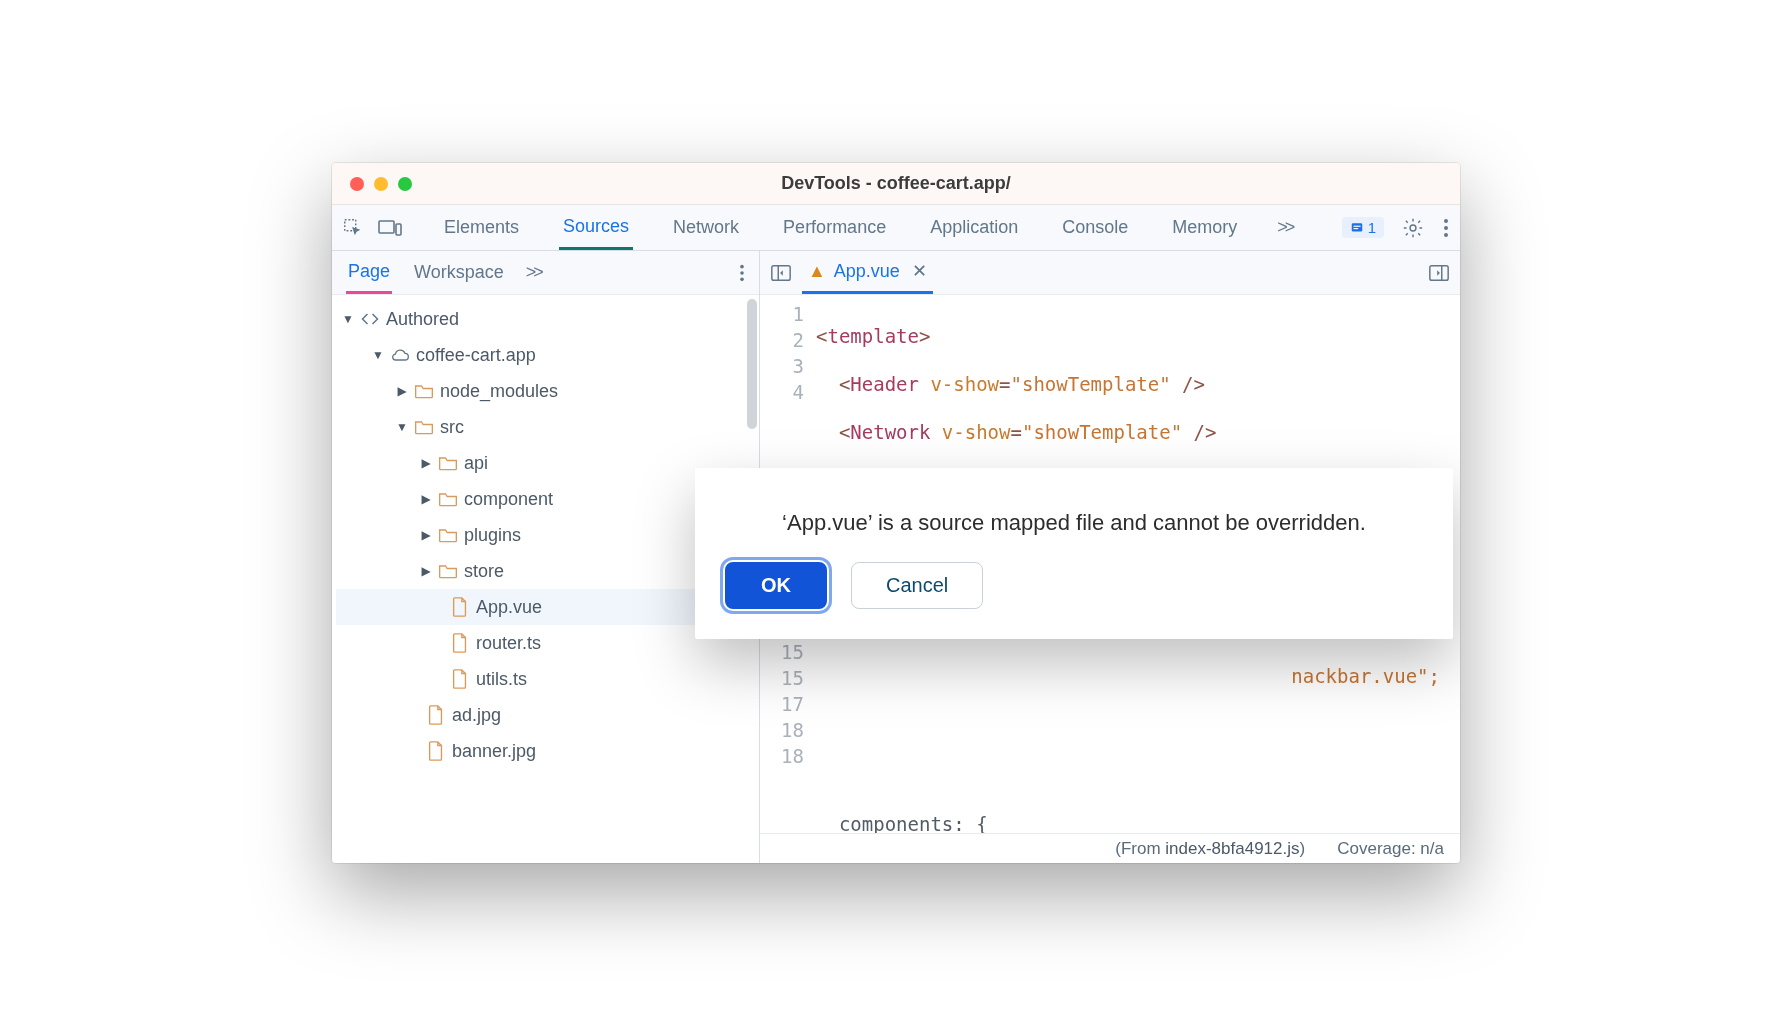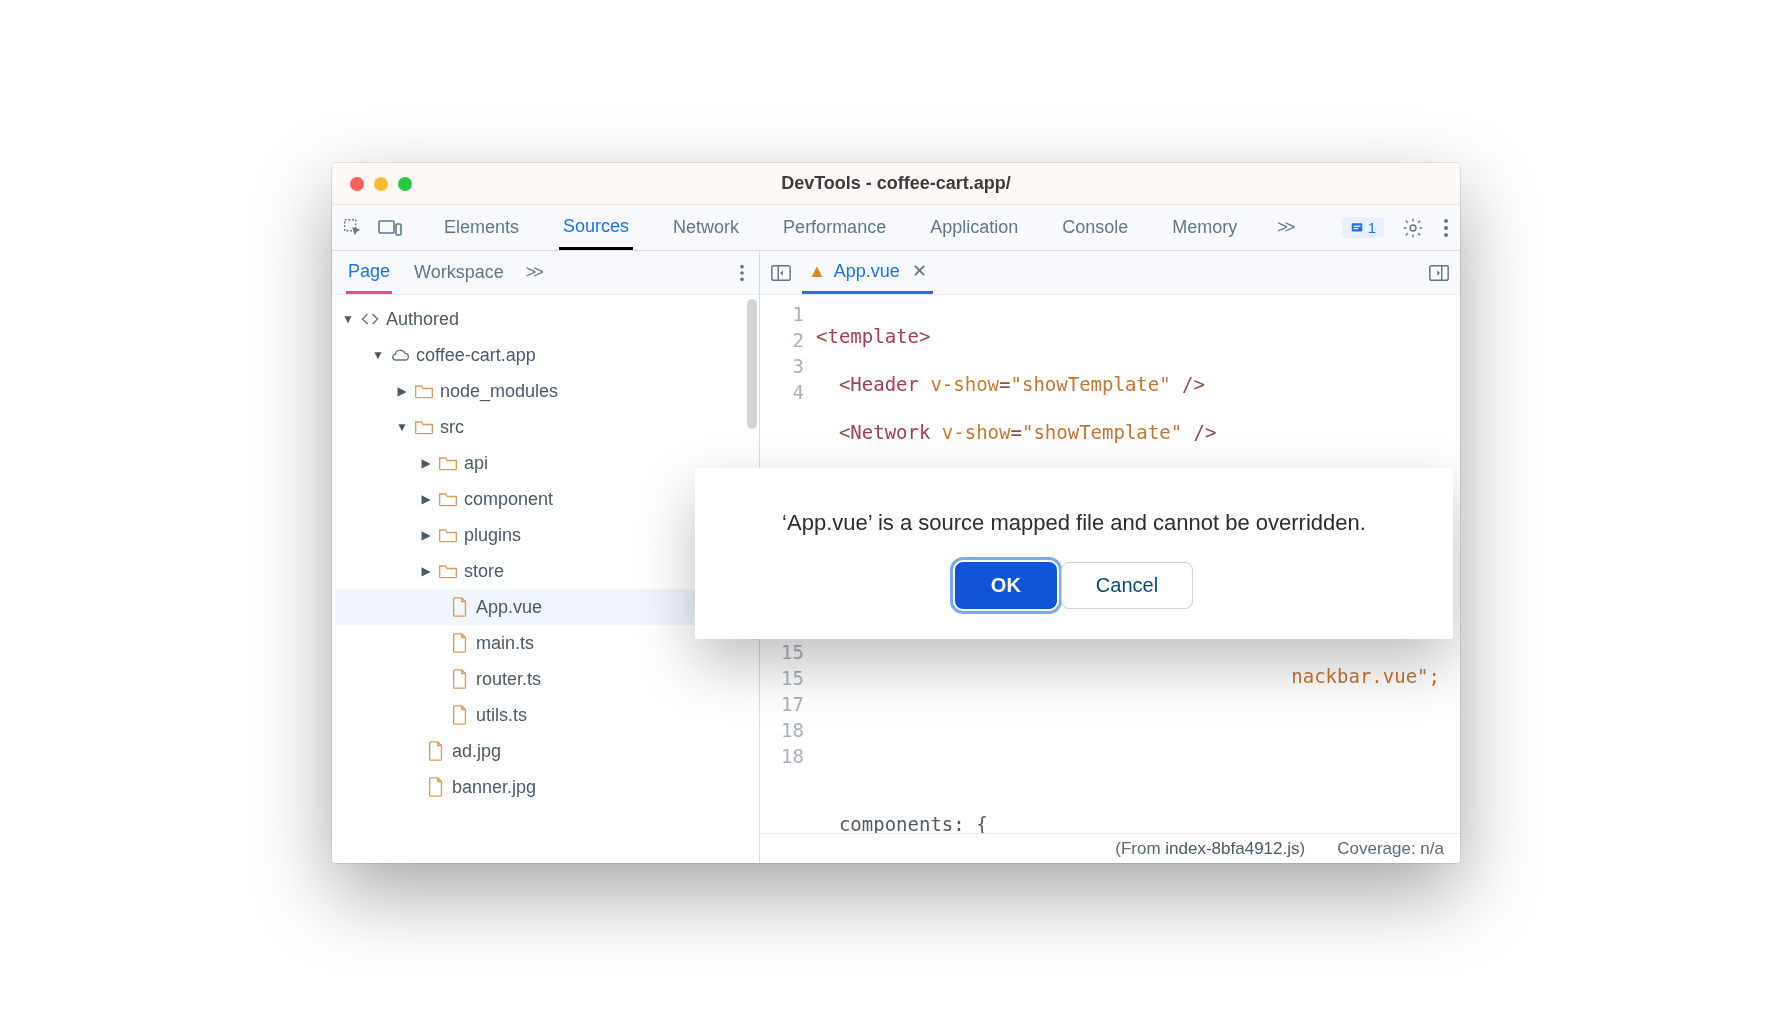"Sources" .main-tabs .tab.active { border-bottom: 3px solid #000000 -> 3px solid #0f766e }
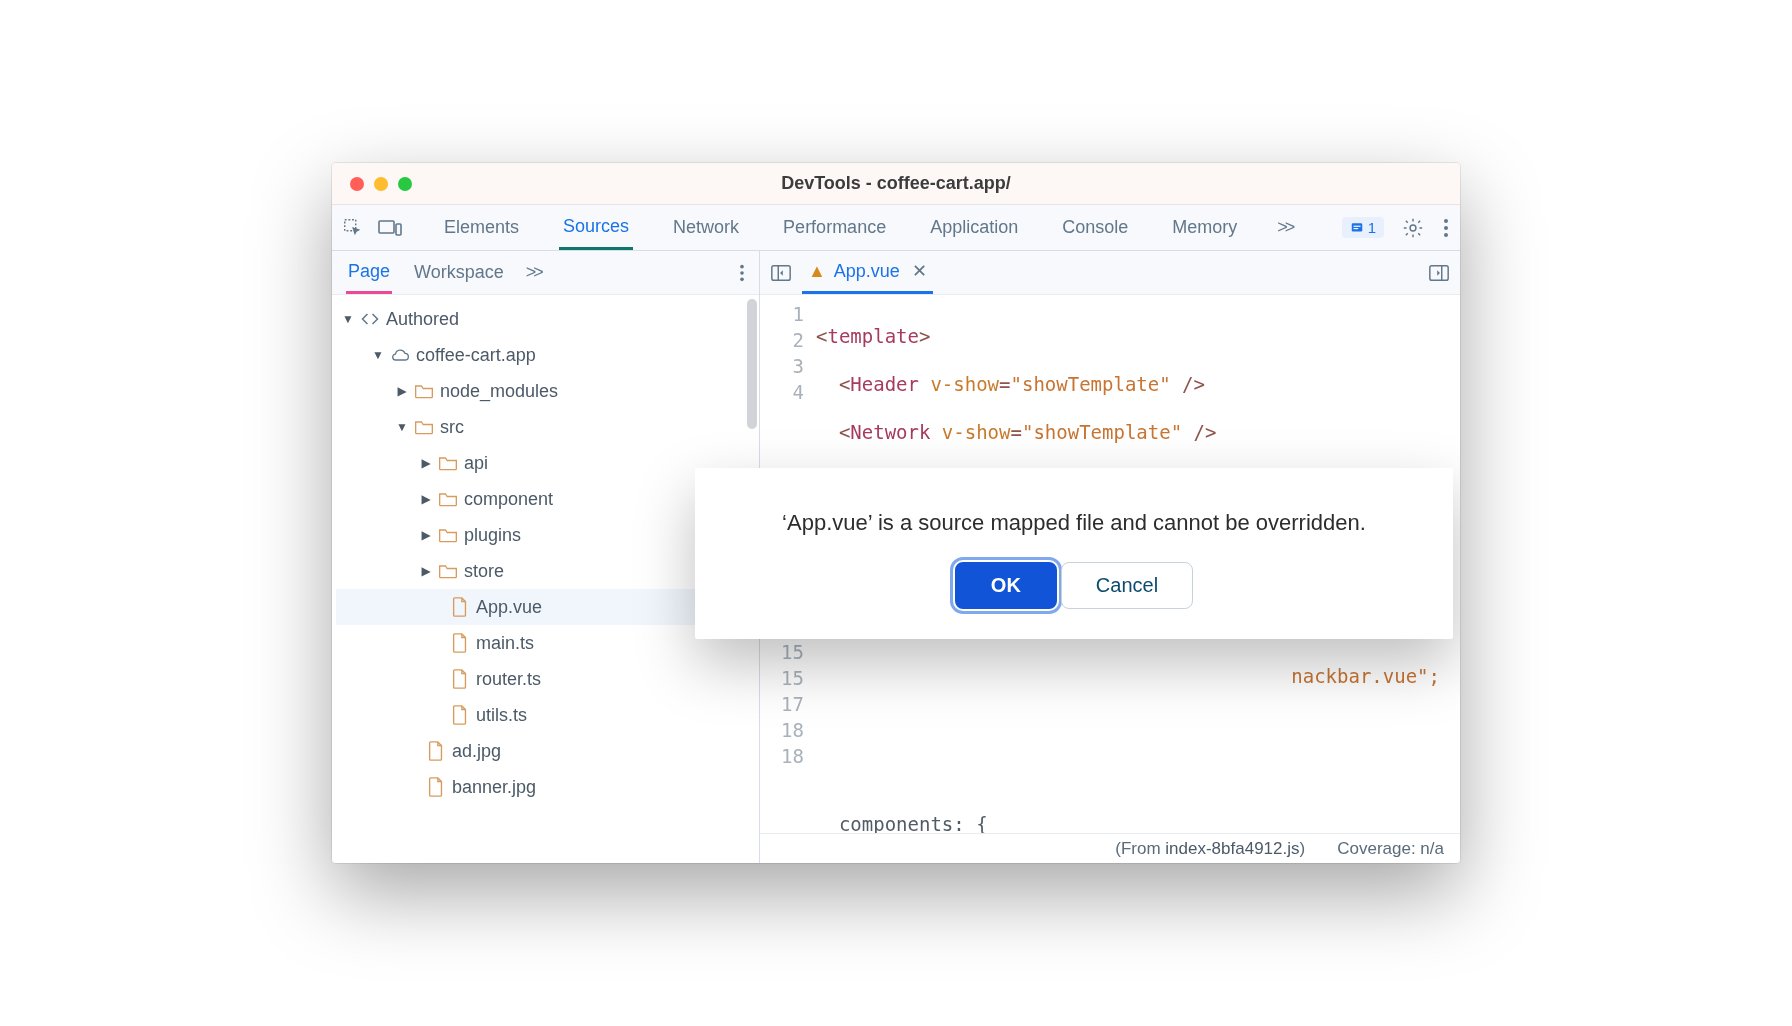"OK" .dialog .btns { gap: 4px -> 24px; justify-content: center -> none }
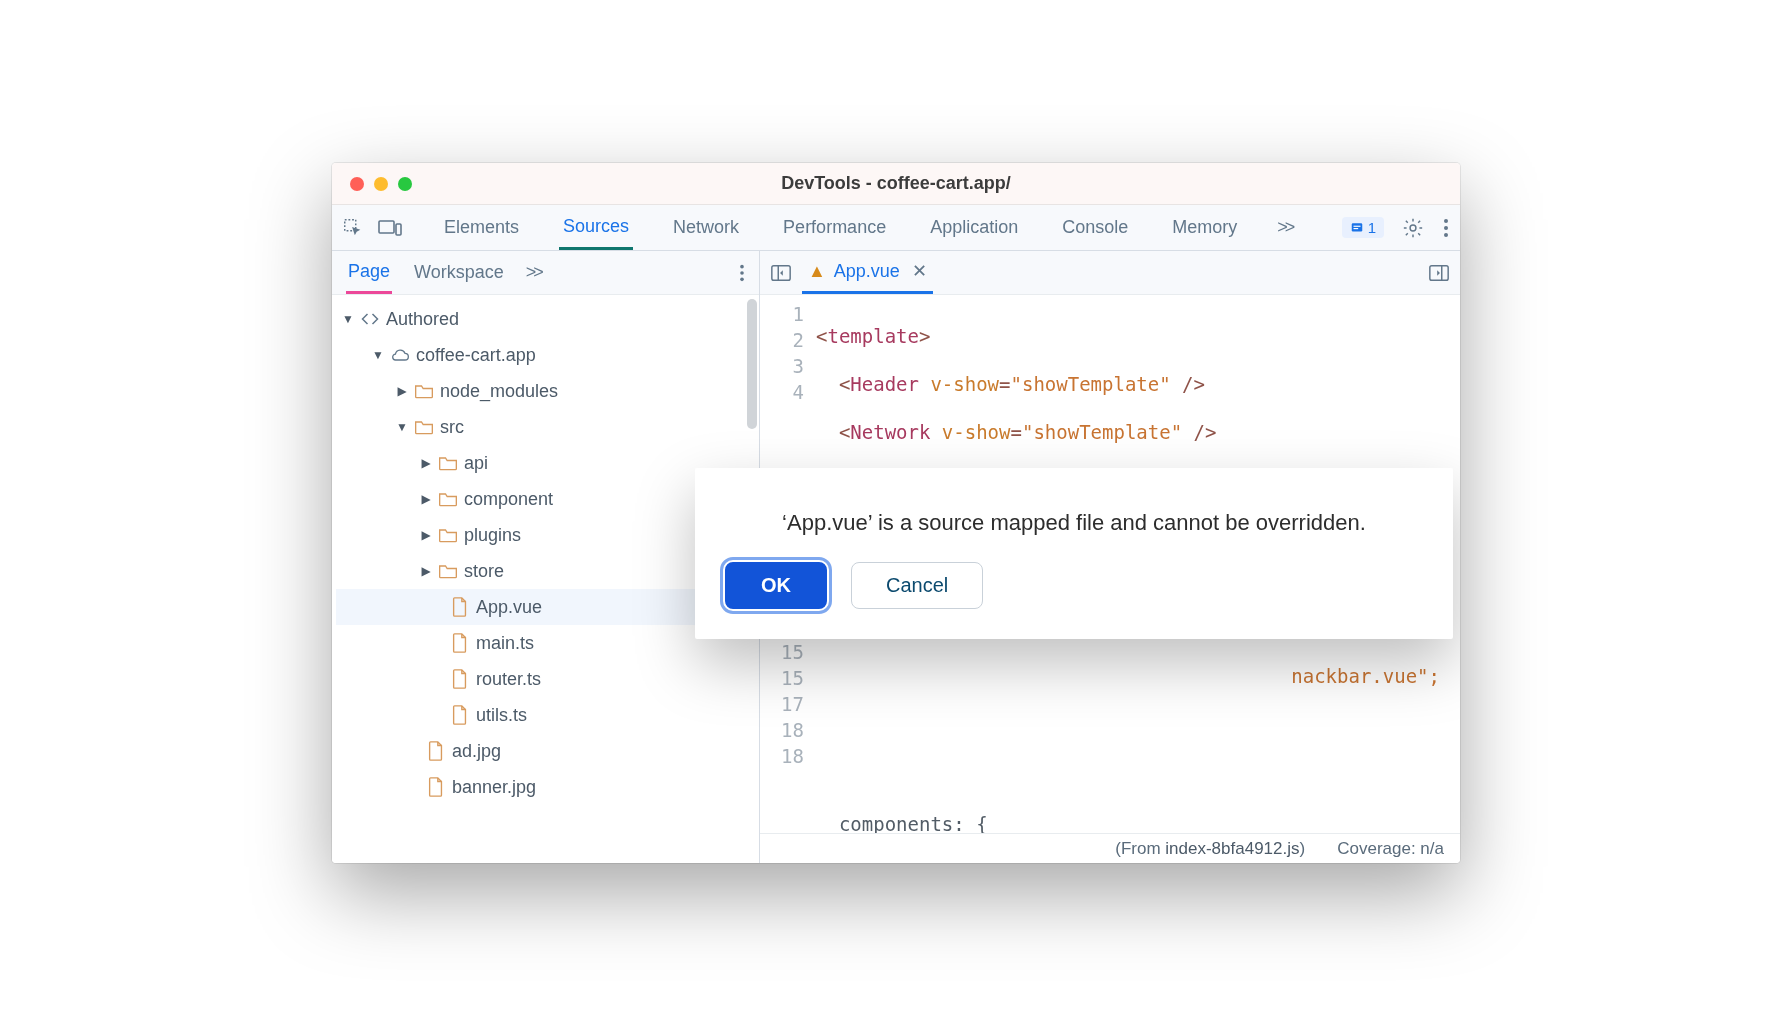"main.ts" div.trow { html: <div> <span></span> <span></span> <span> <svg> <path></path> <path></path> </svg> </span> <span>main.ts</span> </div> -> none }
